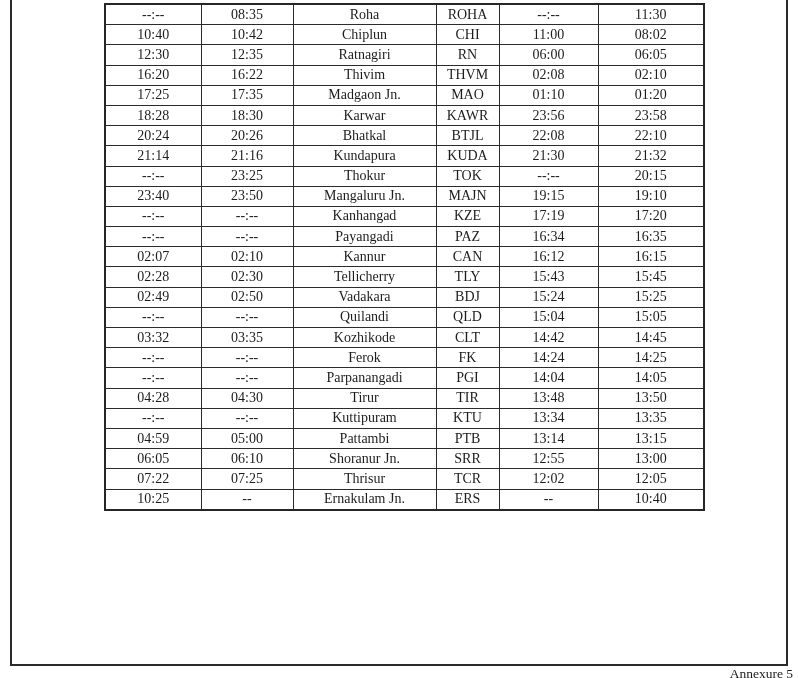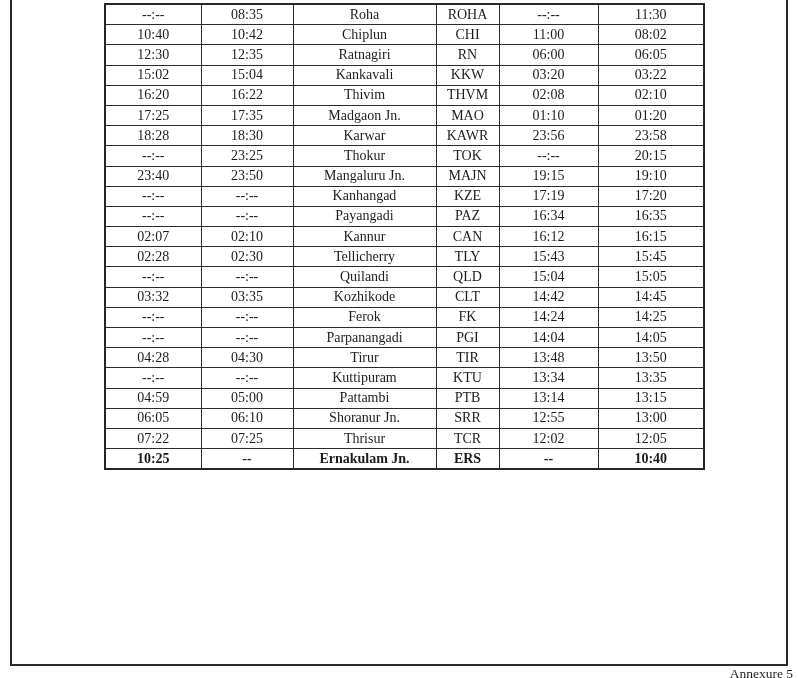"15:02" tr { html: <tr> <td>15:02</td> <td>15:04</td> <td>Kankavali</td> <td>KKW</td> <td>03:20</td> <td>03:22</td> </tr> -> none }
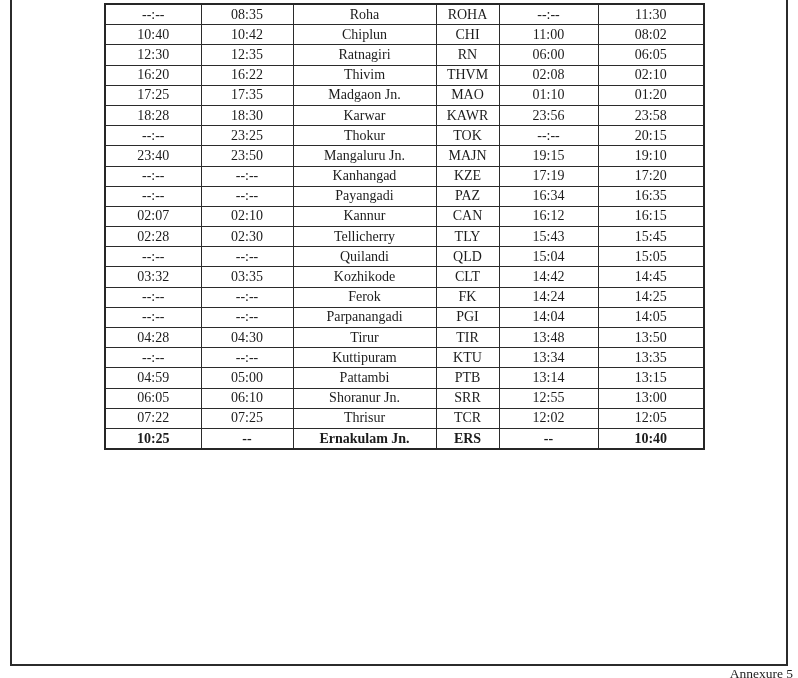"20:24" tr { html: none -> <tr> <td>20:24</td> <td>20:26</td> <td>Bhatkal</td> <td>BTJL</td> <td>22:08</td> <td>22:10</td> </tr> }
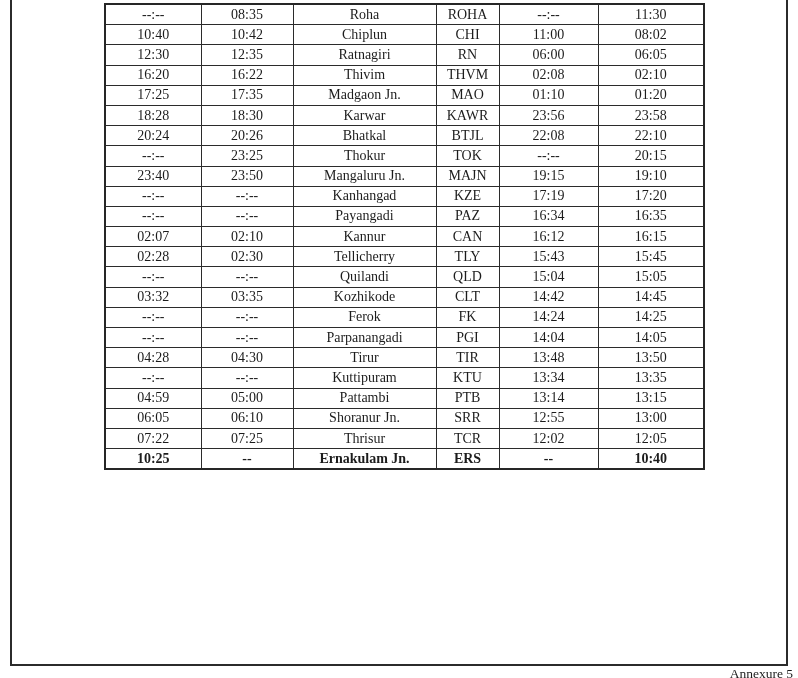"21:14" tr { html: none -> <tr> <td>21:14</td> <td>21:16</td> <td>Kundapura</td> <td>KUDA</td> <td>21:30</td> <td>21:32</td> </tr> }
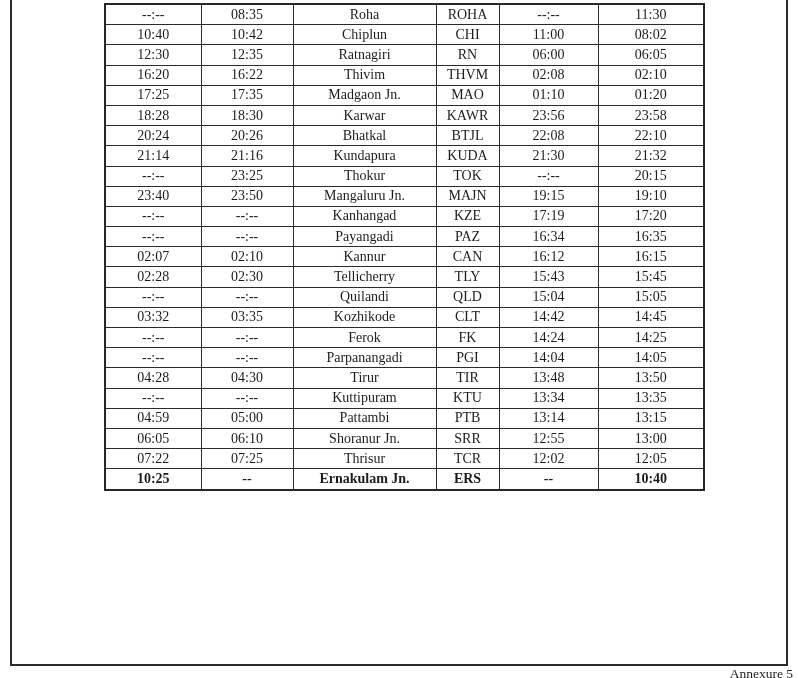"02:49" tr { html: none -> <tr> <td>02:49</td> <td>02:50</td> <td>Vadakara</td> <td>BDJ</td> <td>15:24</td> <td>15:25</td> </tr> }
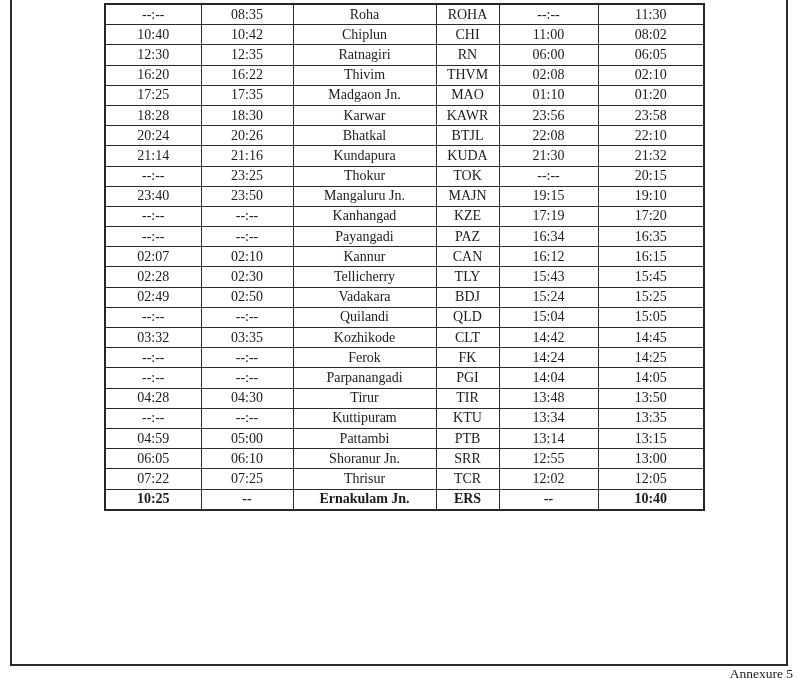"10:25" table.timetable tr.bold td { font-weight: bold -> normal }
